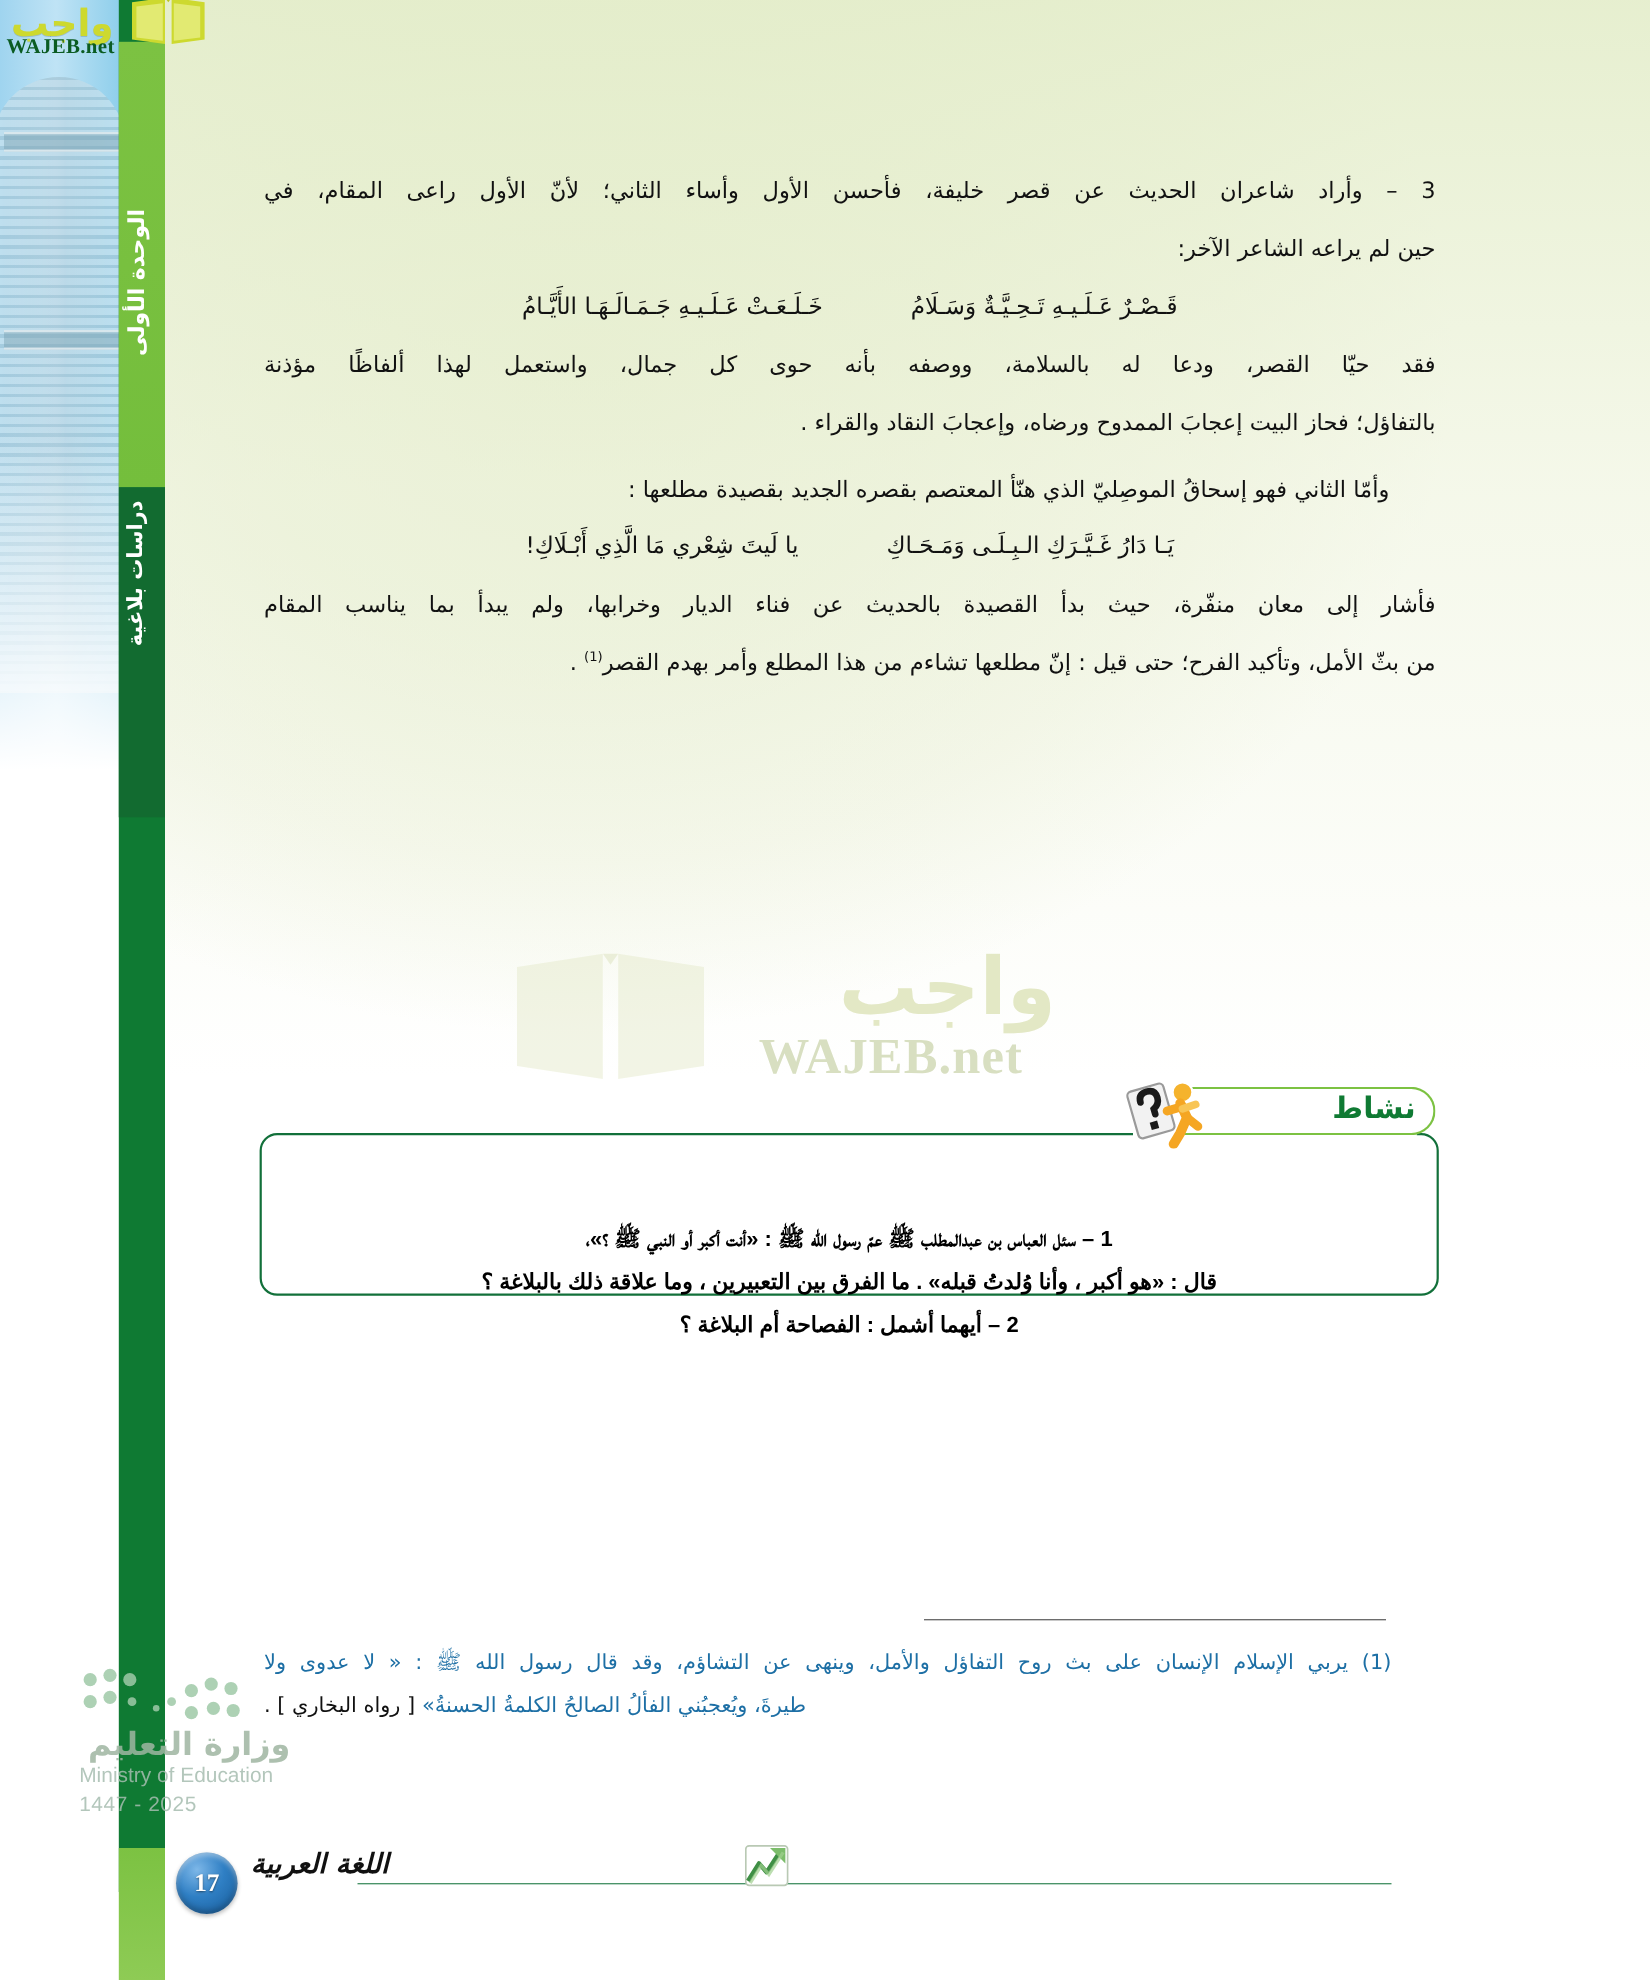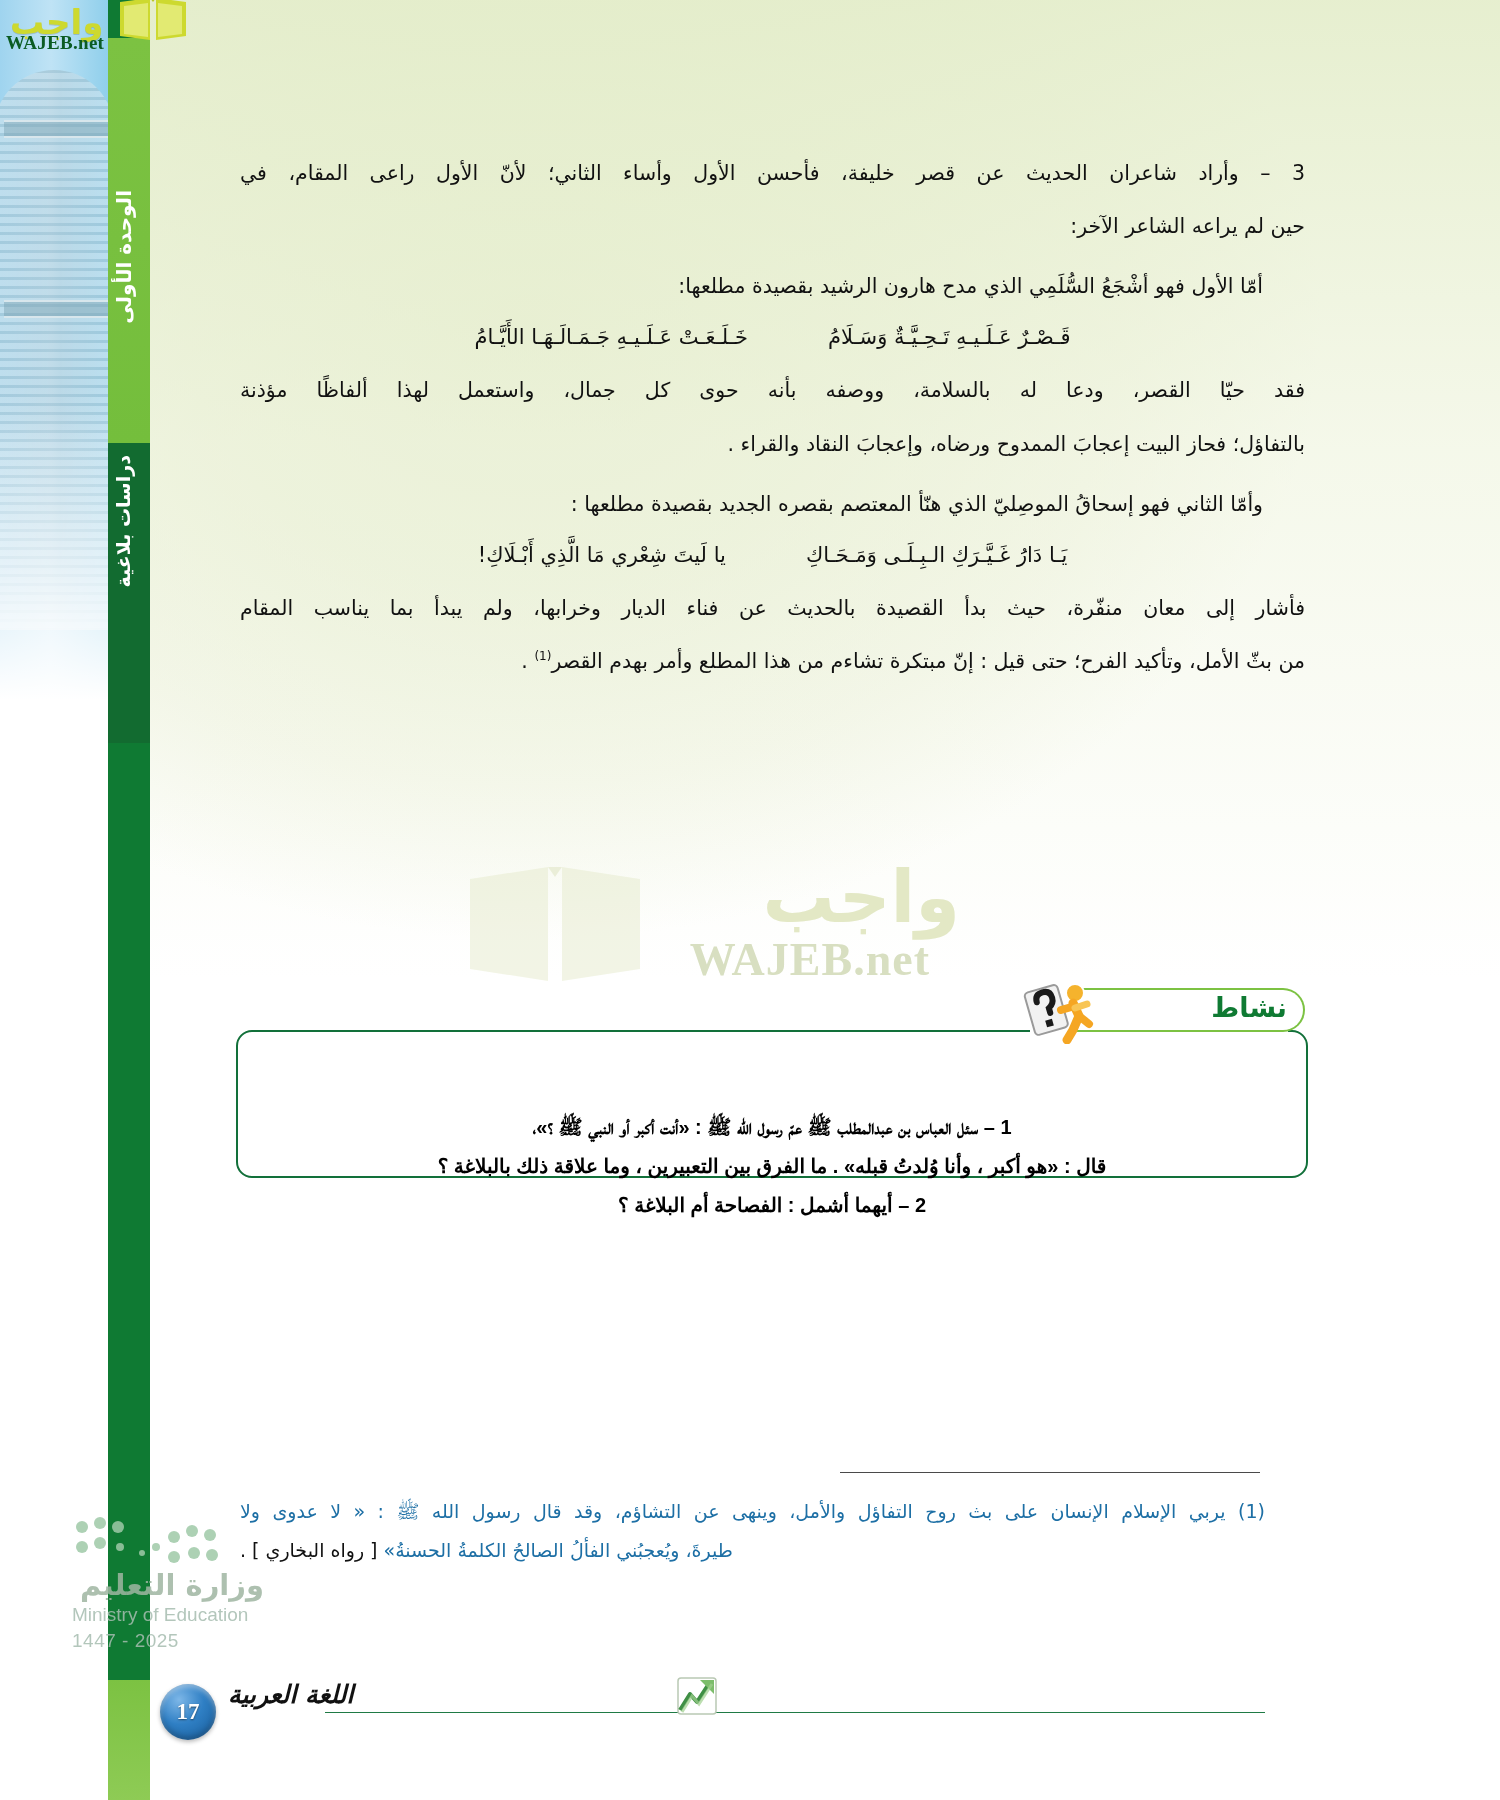"أمّا الأول فهو أشْجَعُ السُّلَمِي" p.indent-line { html: <p>أمّا الأول فهو أشْجَعُ السُّلَمِي الذي مدح هارون الرشيد بقصيدة مطلعها:</p> -> none }
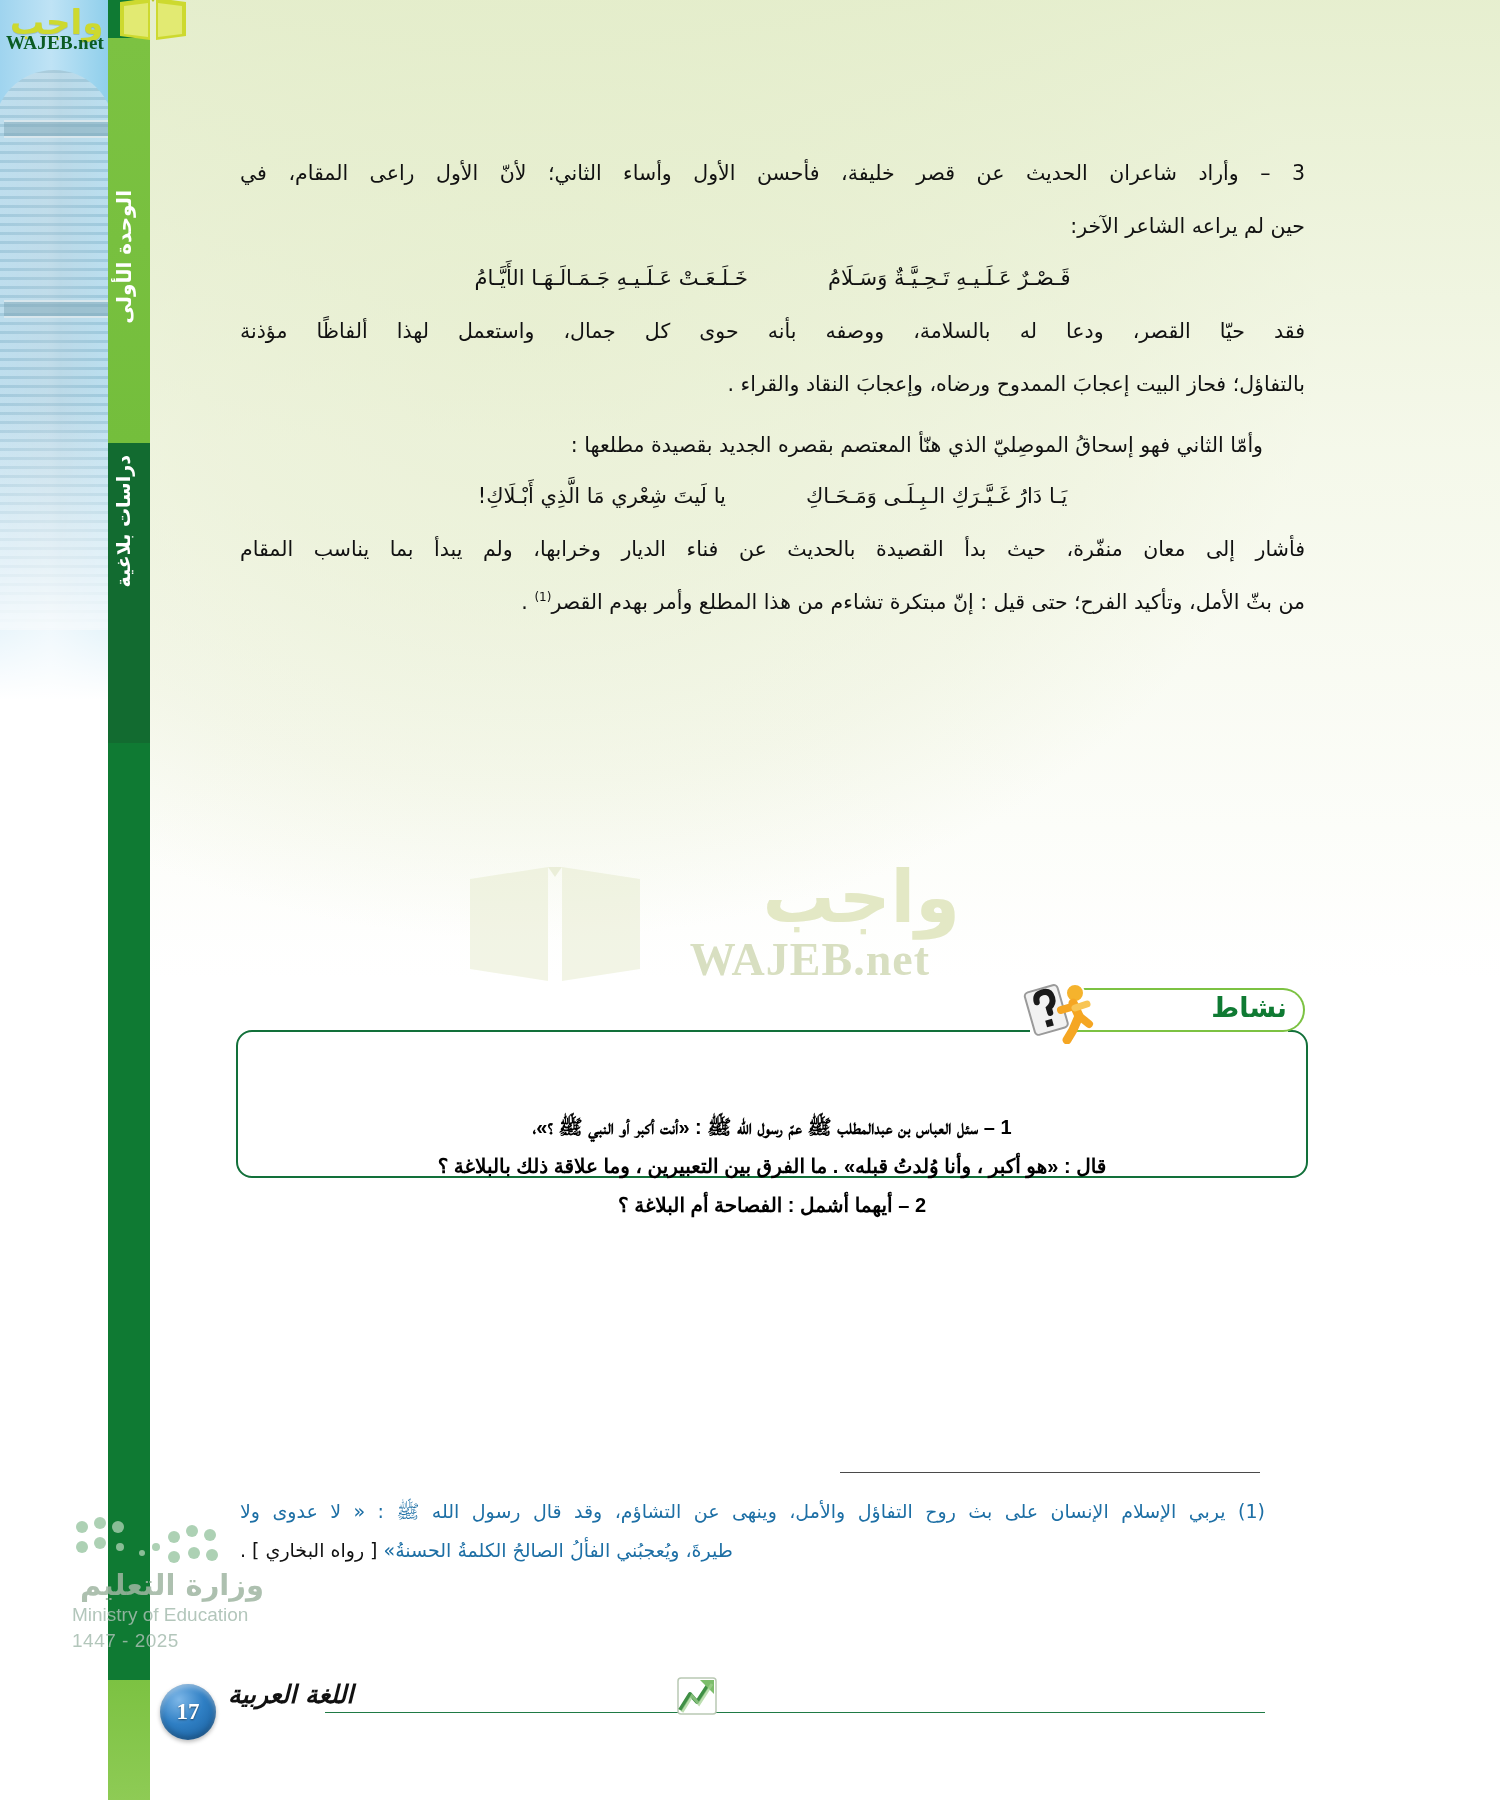"من بثّ الأمل، وتأكيد الفرح؛" span { text: مبتكرة -> مطلعها }
